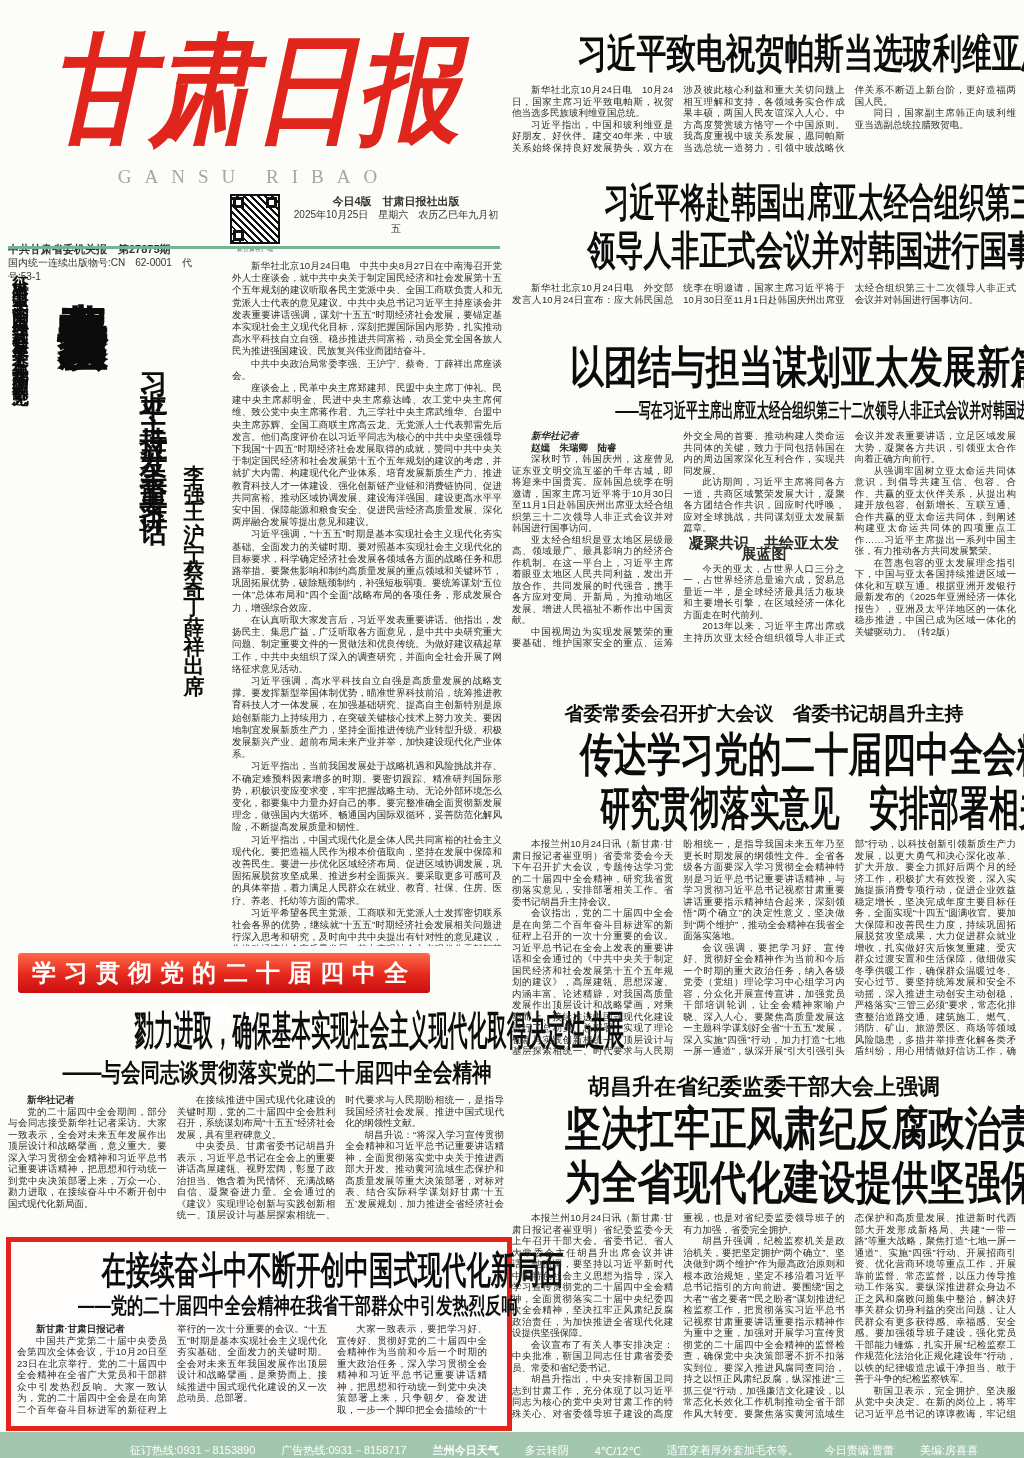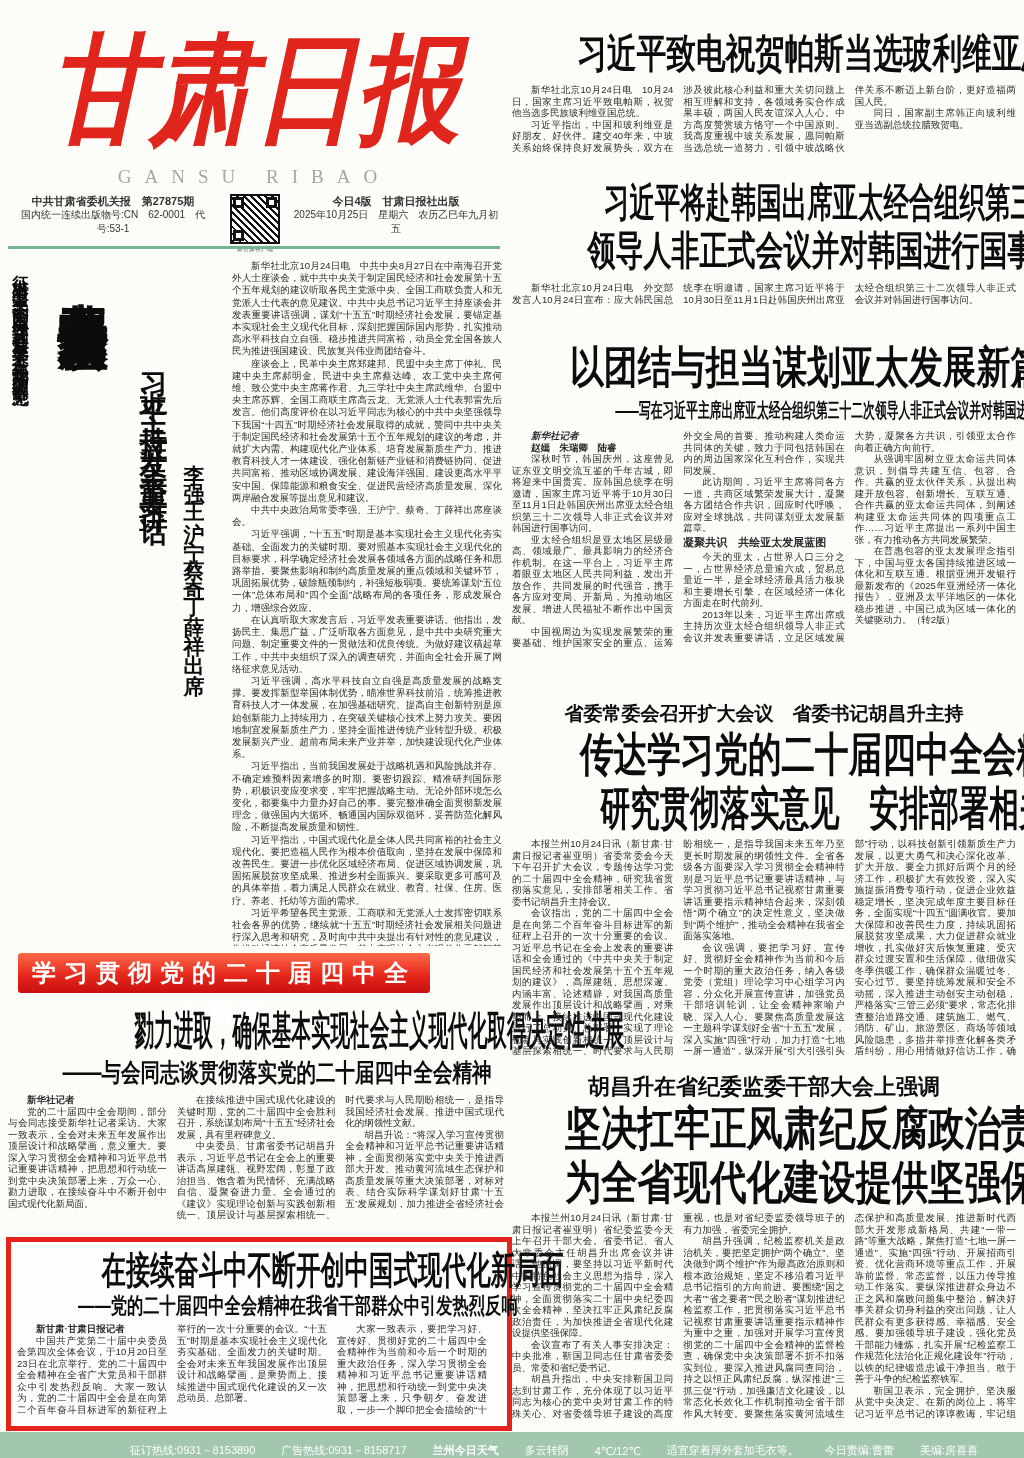"中共甘肃省委机关报 第27875期" div.mastinfo { margin-top: none -> 48px; text-align: center -> none }
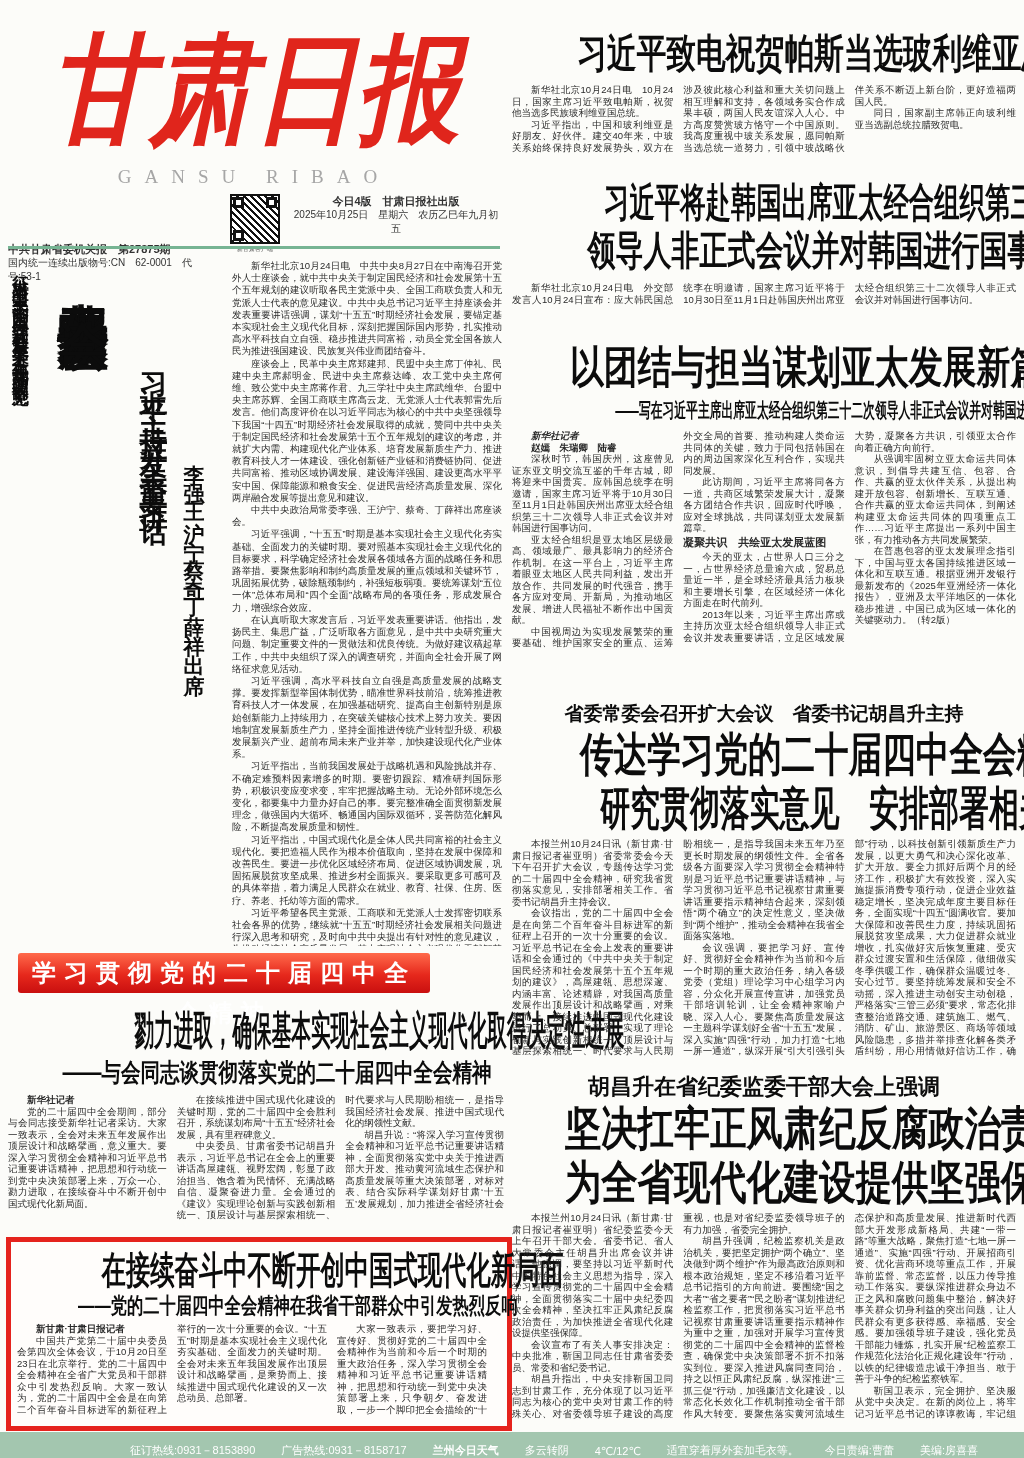"座谈会上，民革中央主席郑建邦、民盟中央主席丁仲礼、民建中央主席郝明金、民进中央主" p { order: before "中共中央政治局常委李强、王沪宁、蔡奇、丁薛祥出席座谈会。" -> after "中共中央政治局常委李强、王沪宁、蔡奇、丁薛祥出席座谈会。" }
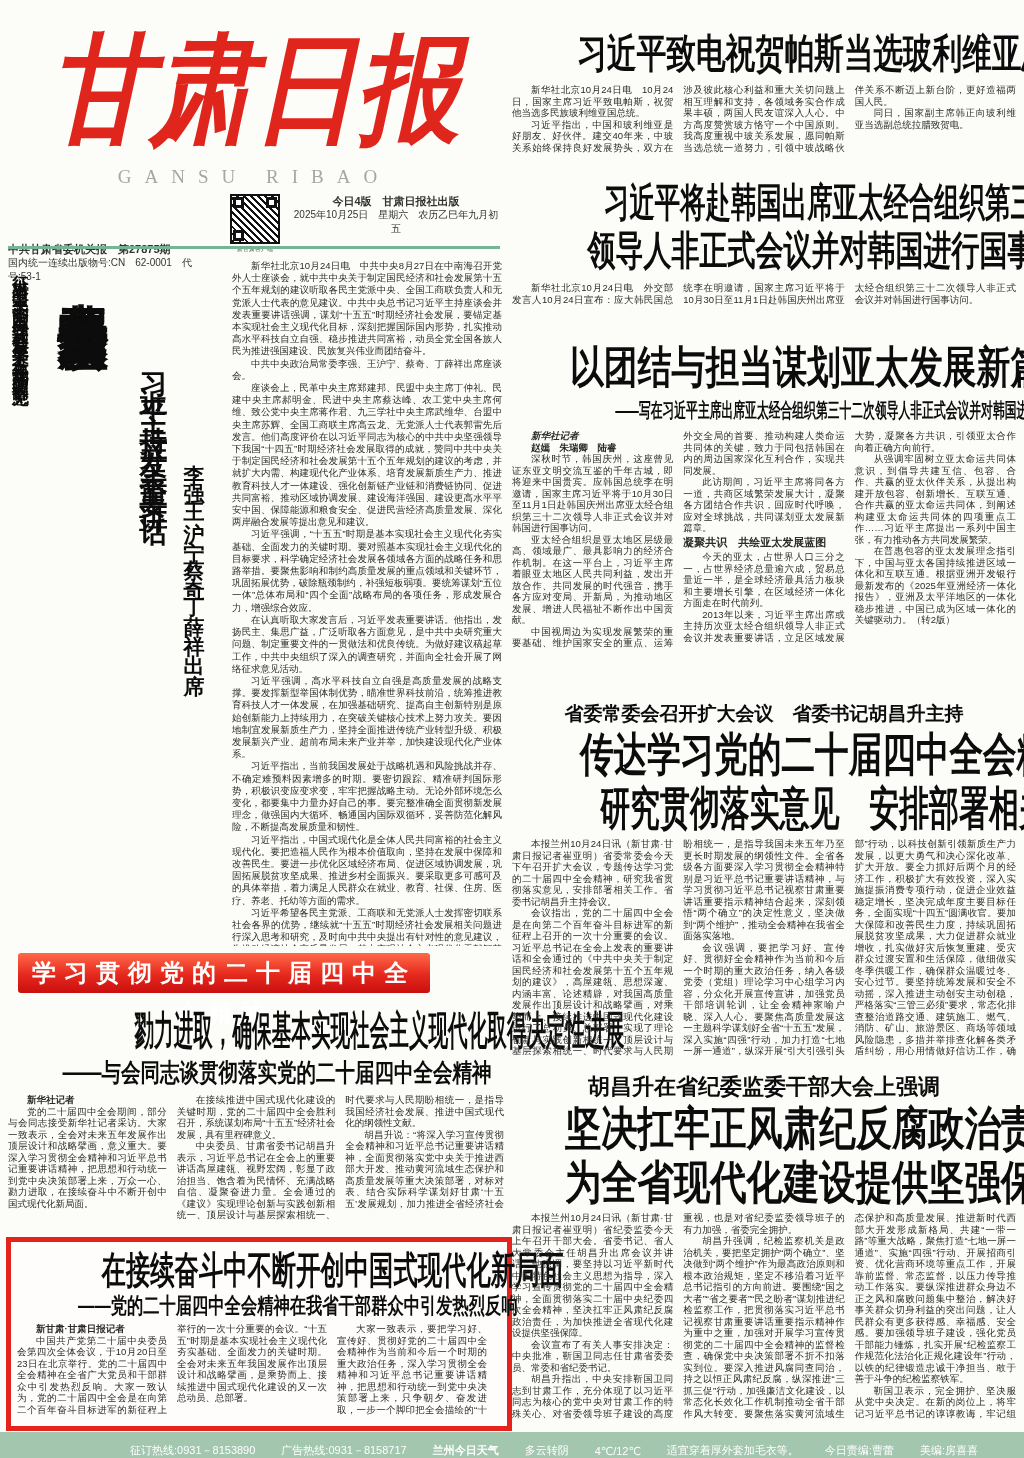"凝聚共识 共绘亚太发展蓝图" .cols .sect { font-size: 11px -> 15px; text-align: left -> center }
